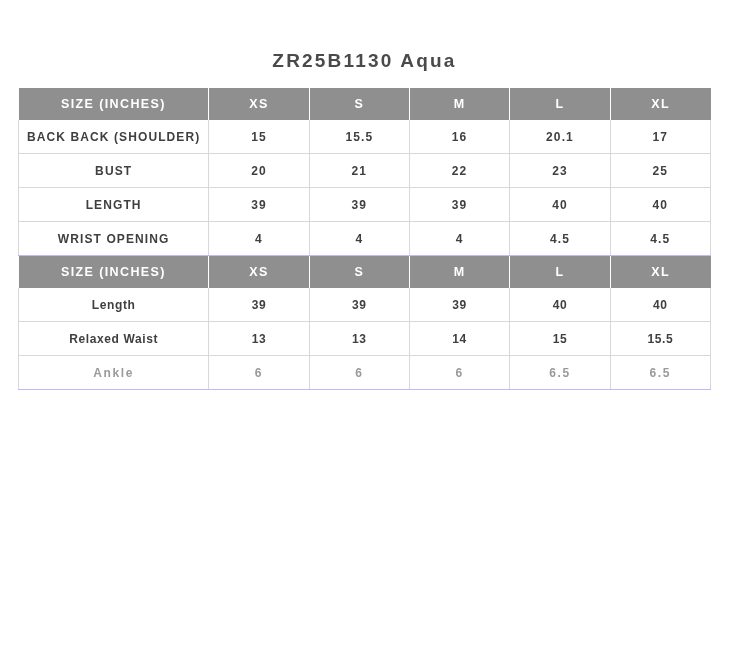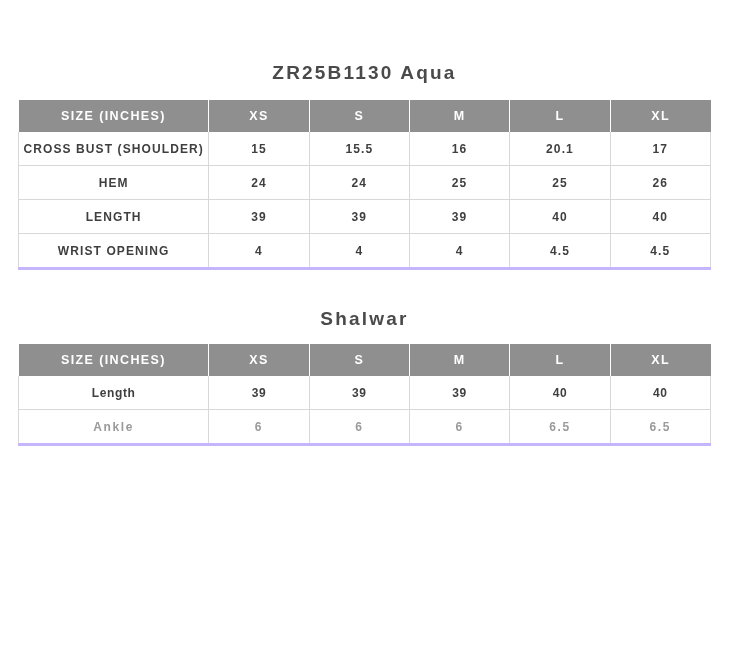"ZR25B1130 Aqua" .page { padding: 12px 18px -> 0 18px }
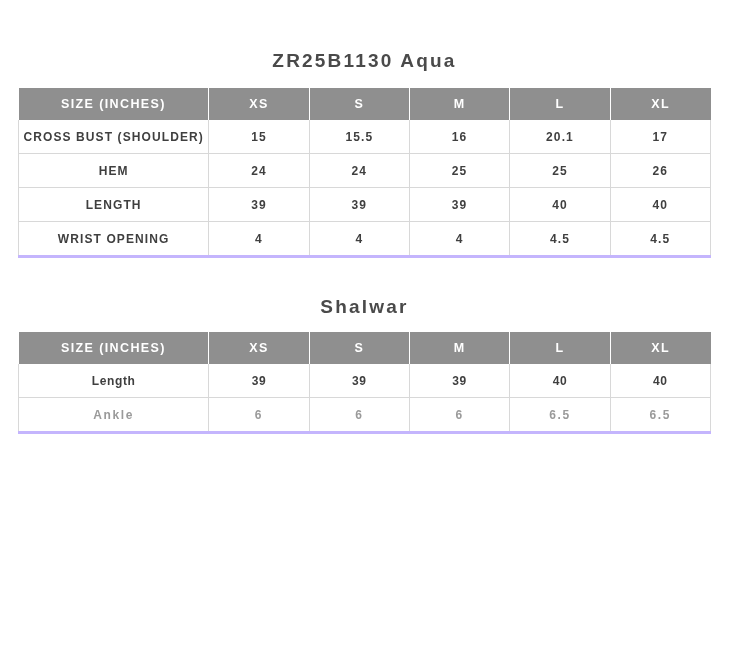"CROSS BUST (SHOULDER)" td.rowlabel { text: CROSS BUST -> BACK BACK }
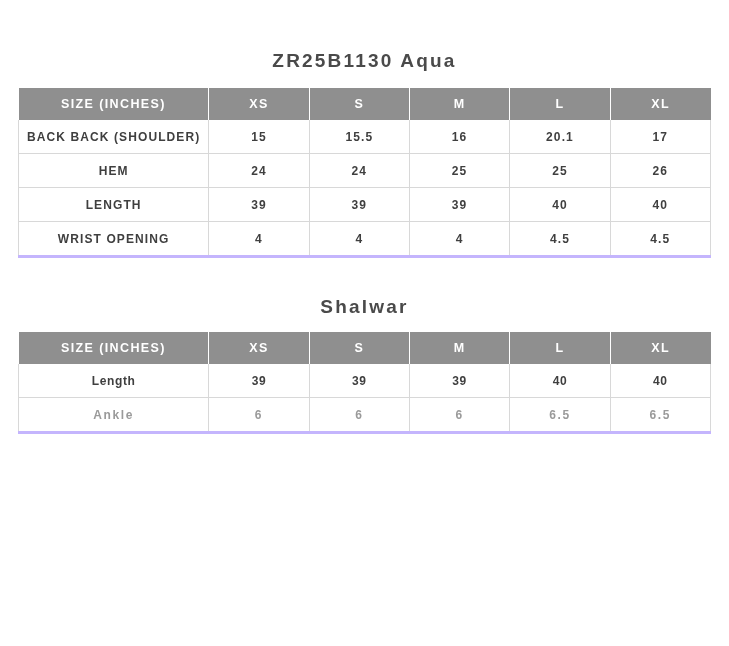"BUST" tr { html: none -> <tr> <td>BUST</td> <td>20</td> <td>21</td> <td>22</td> <td>23</td> <td>25</td> </tr> }
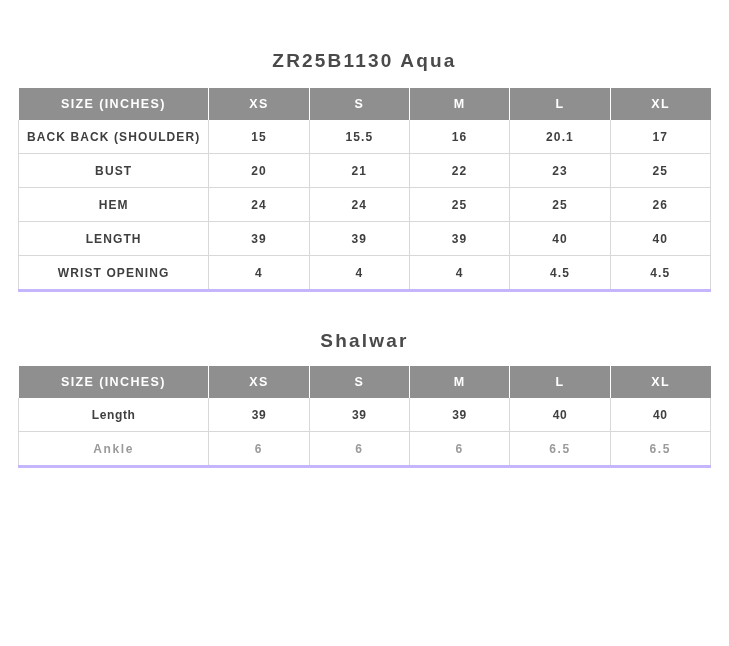"HEM" tr { html: <tr> <td>HEM</td> <td>24</td> <td>24</td> <td>25</td> <td>25</td> <td>26</td> </tr> -> none }
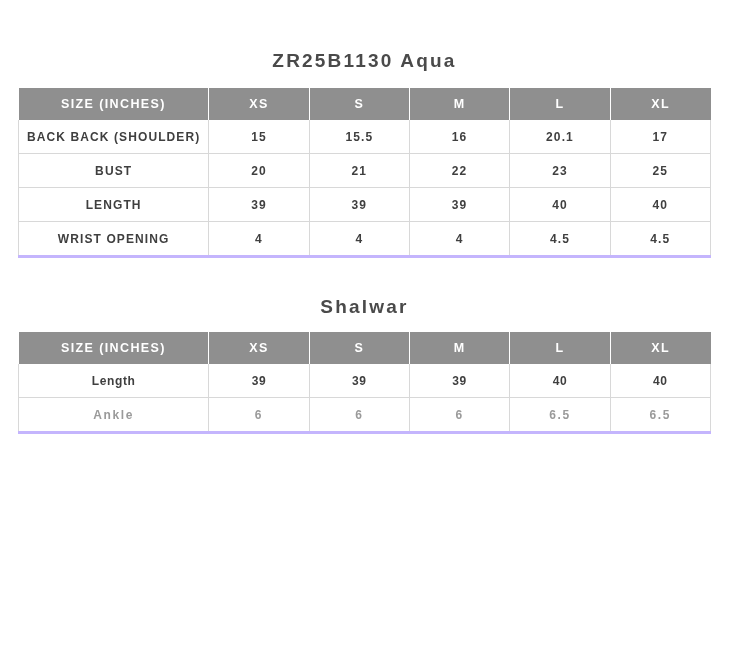"WRIST OPENING" tbody tr:last-child td { border-bottom: 3px solid #c4b5fd -> 1px solid #c4b5fd }
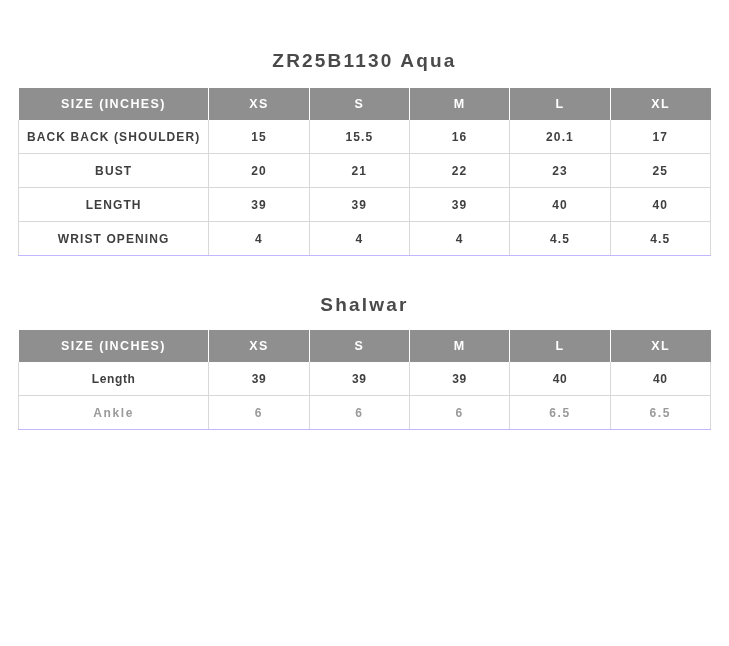"Shalwar" h2.chart-title { html: <h2>Shalwar</h2> -> none }
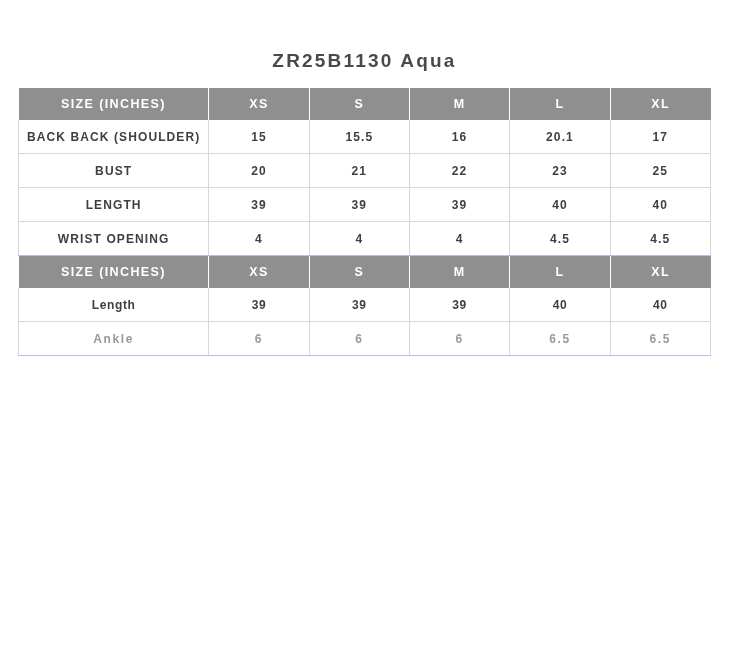"Relaxed Waist" tr { html: none -> <tr> <td>Relaxed Waist</td> <td>13</td> <td>13</td> <td>14</td> <td>15</td> <td>15.5</td> </tr> }
